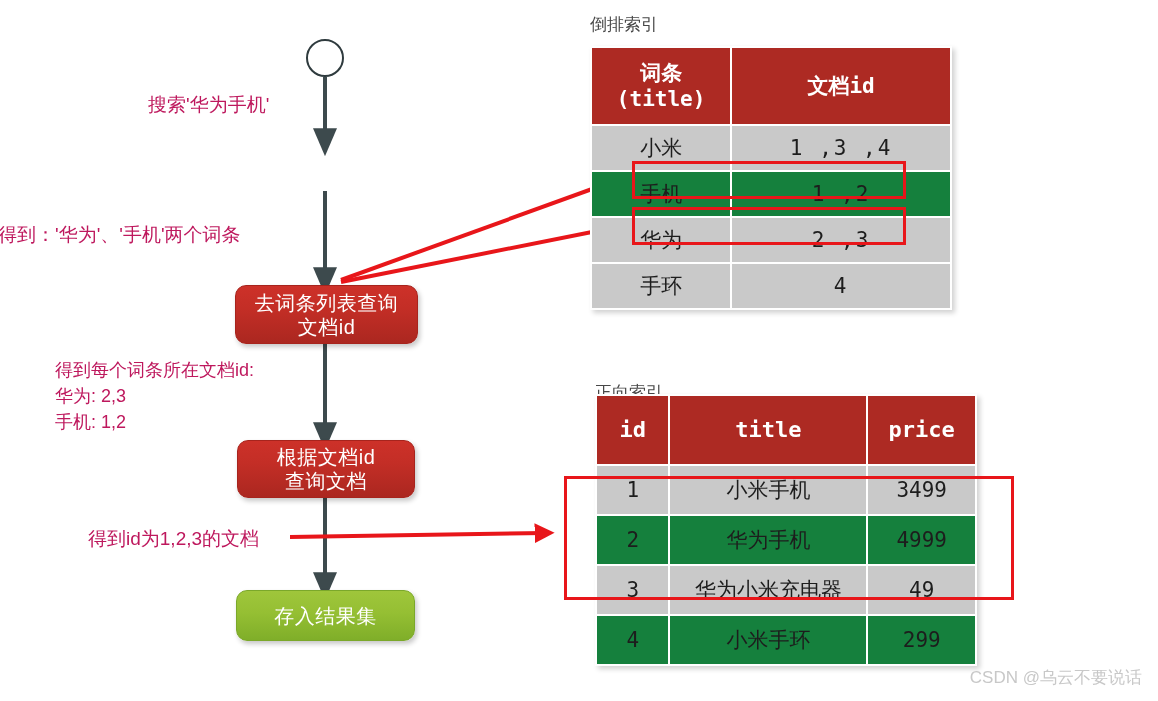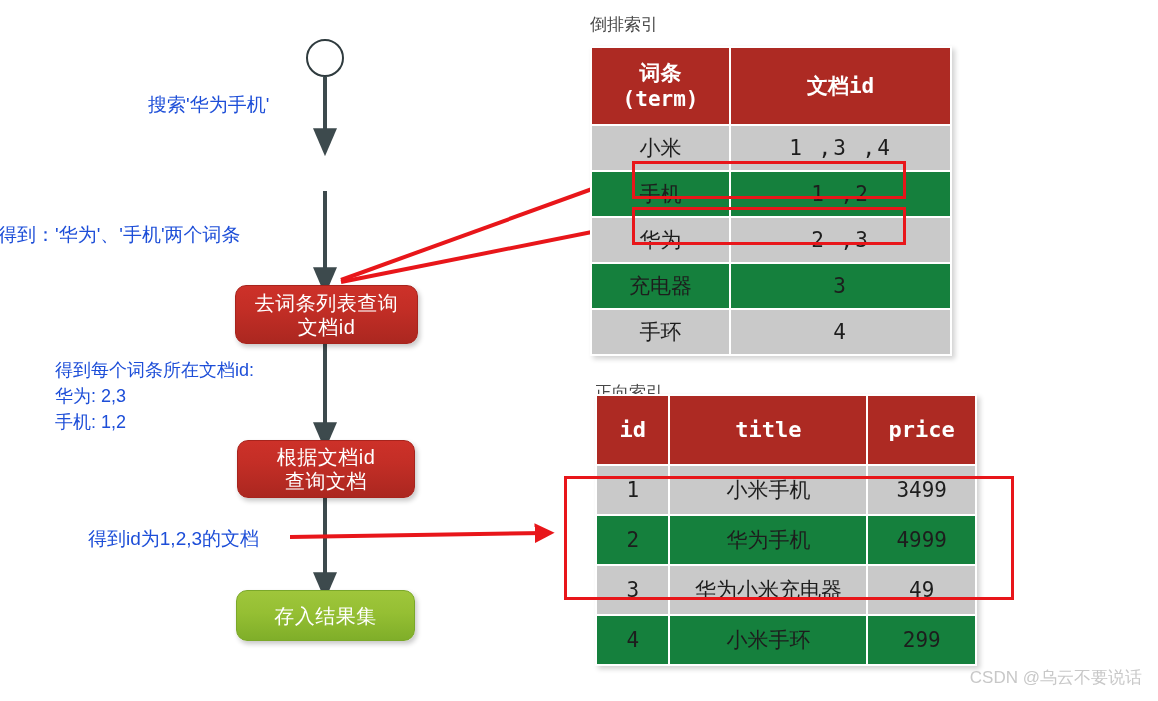"词条" th.c-term { text: term -> title }
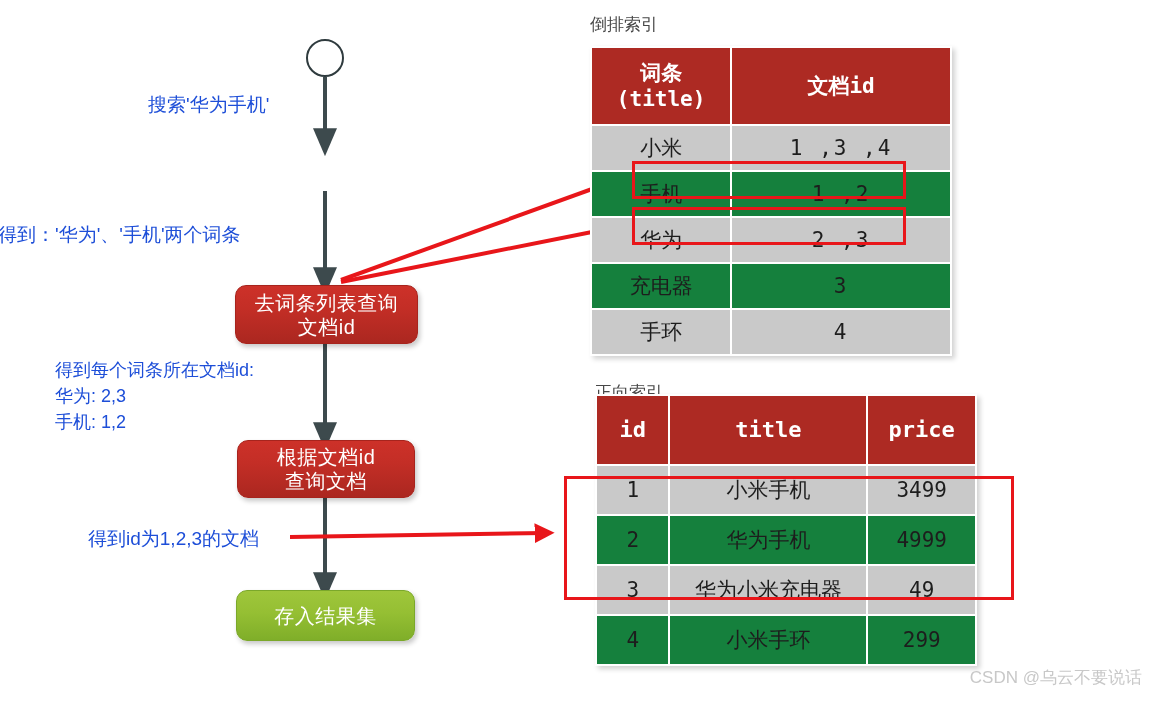"搜索'华为手机'" .note { color: #1d4ed8 -> #be185d }
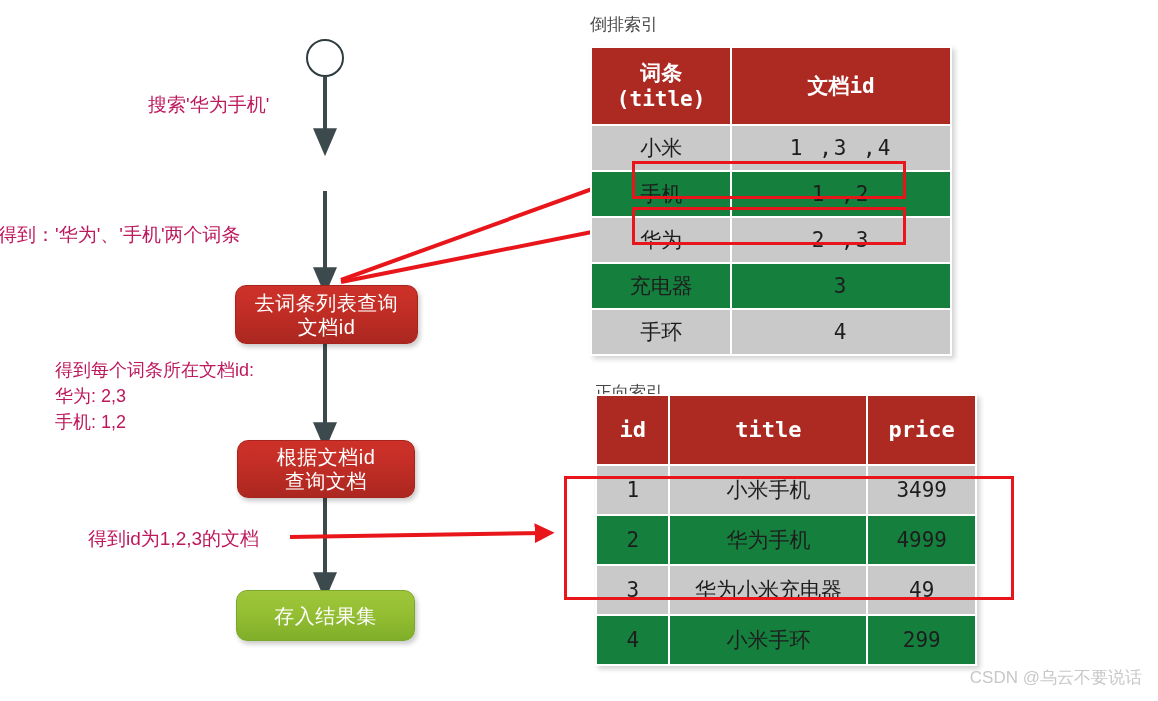"充电器" tr.even { html: <tr> <td>充电器</td> <td>3</td> </tr> -> none }
